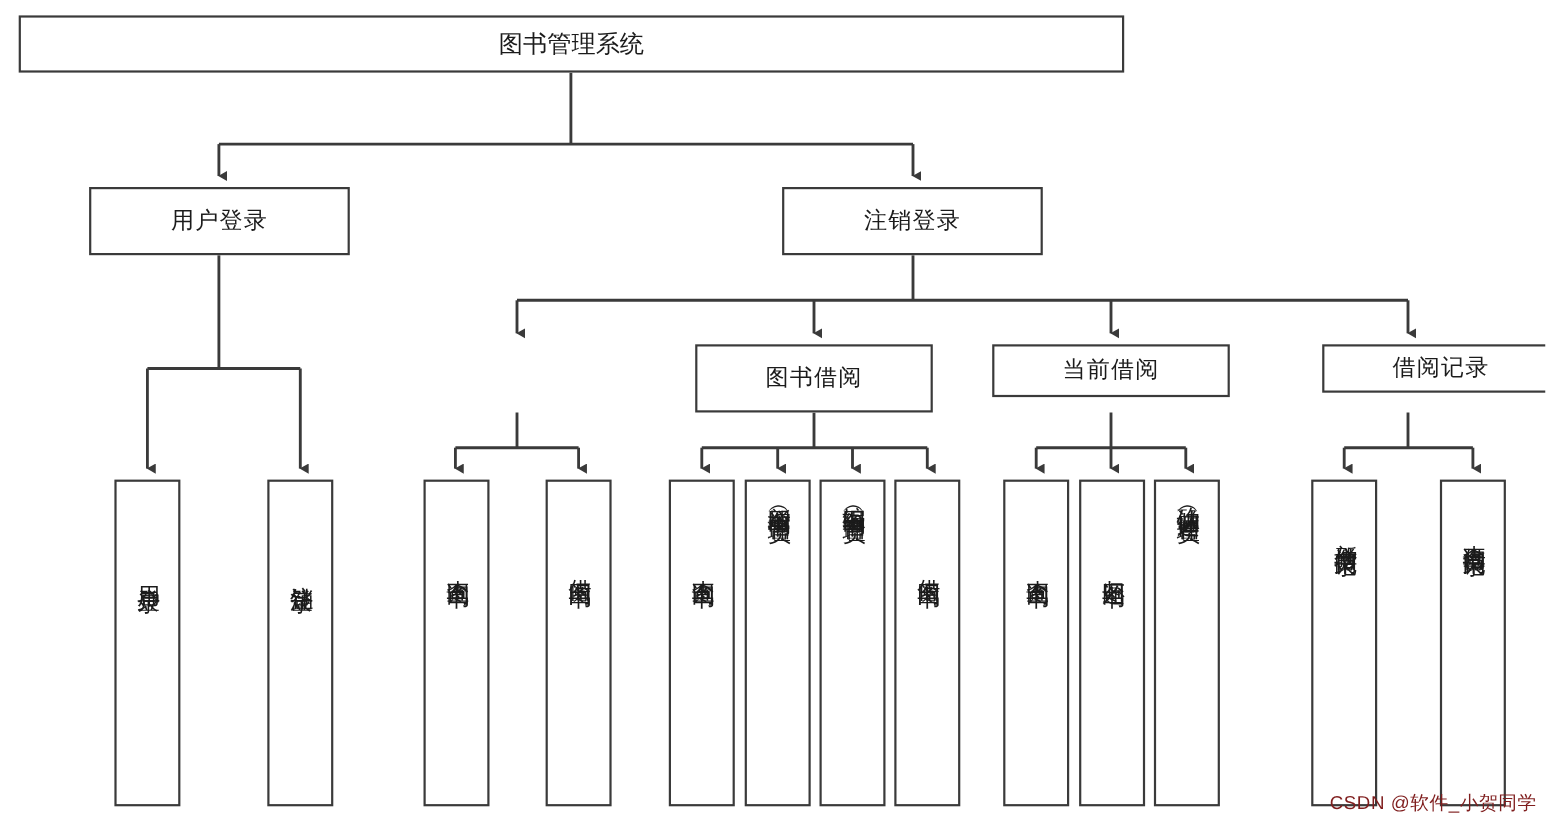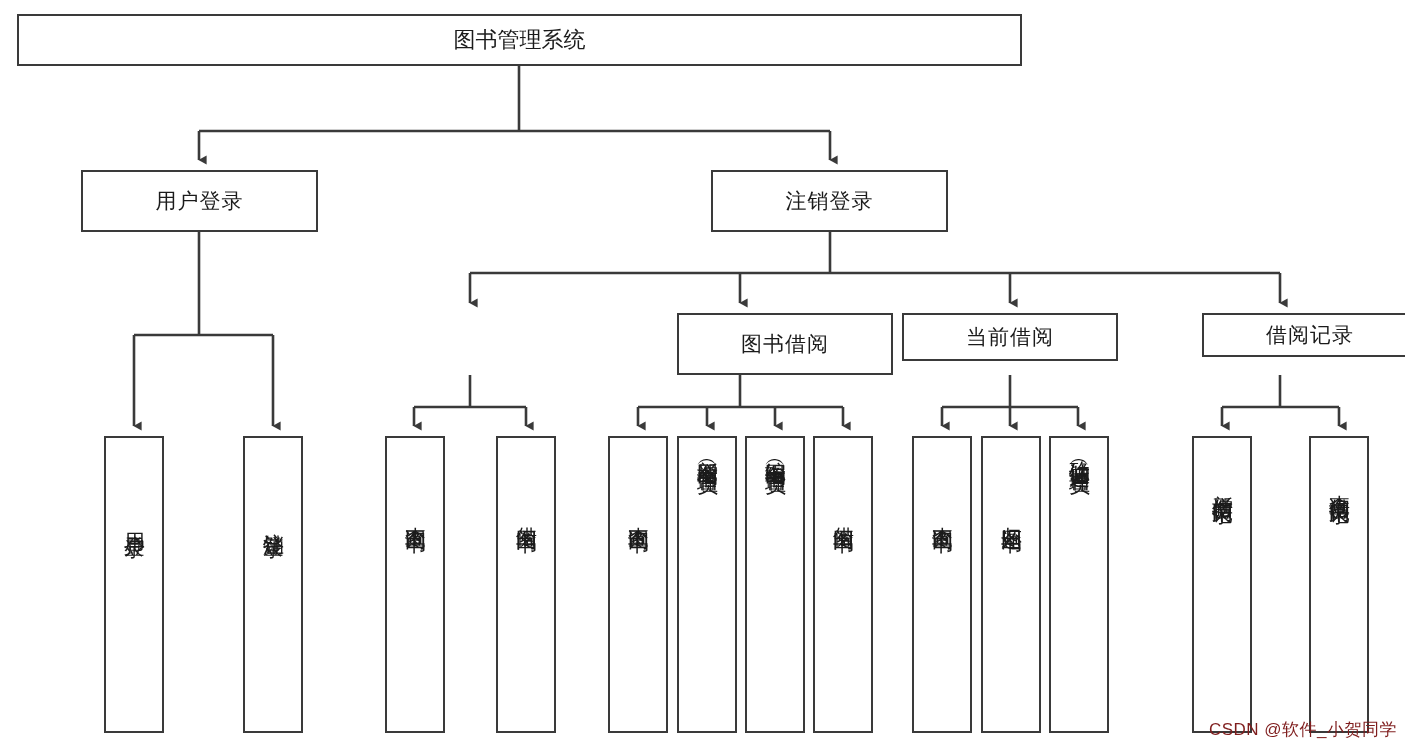"图书借阅" div.node { margin-left: 45px -> none }
